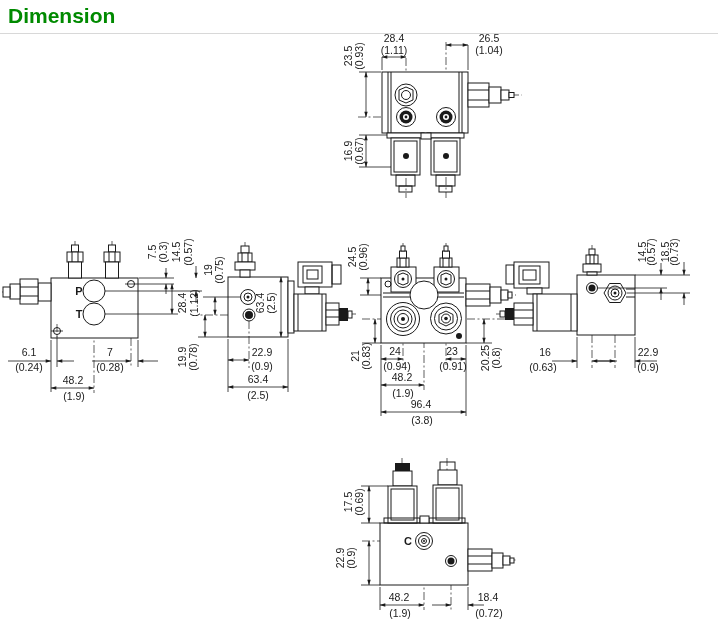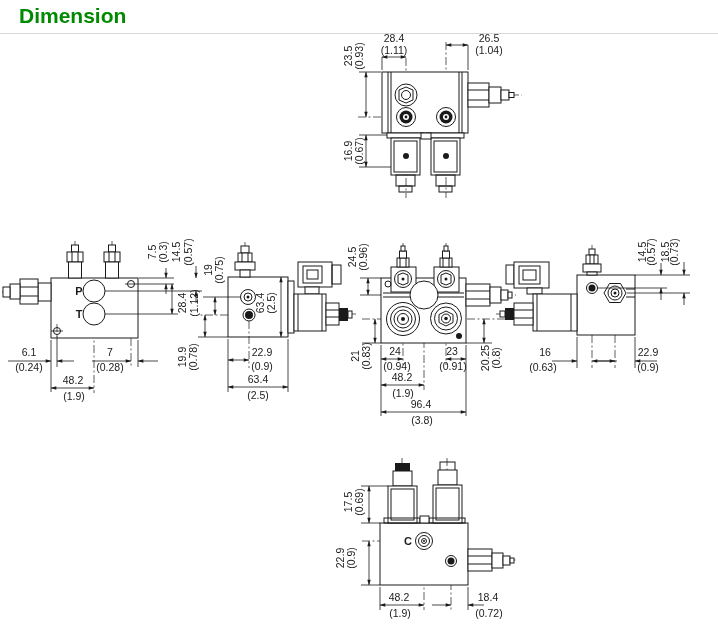"Dimension" .page-title { margin-left: 11px -> none }
